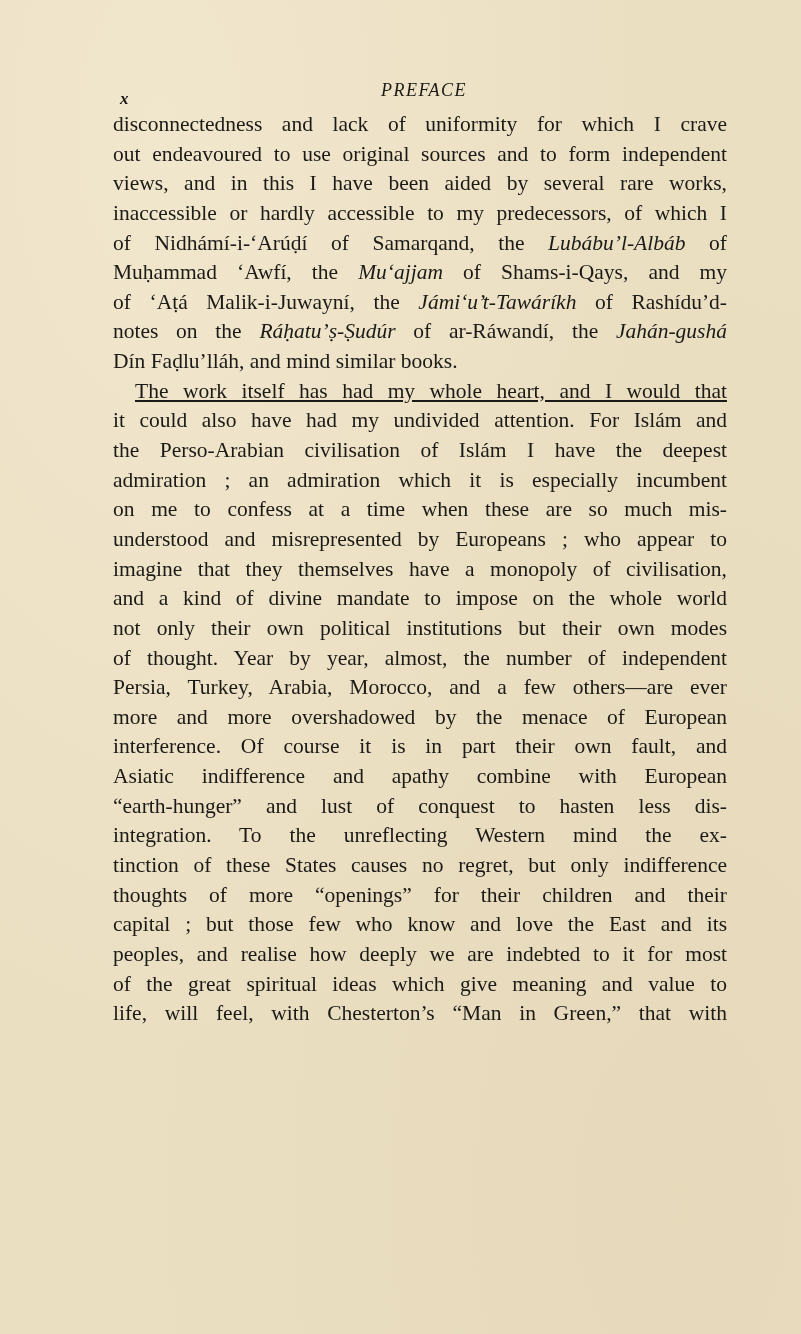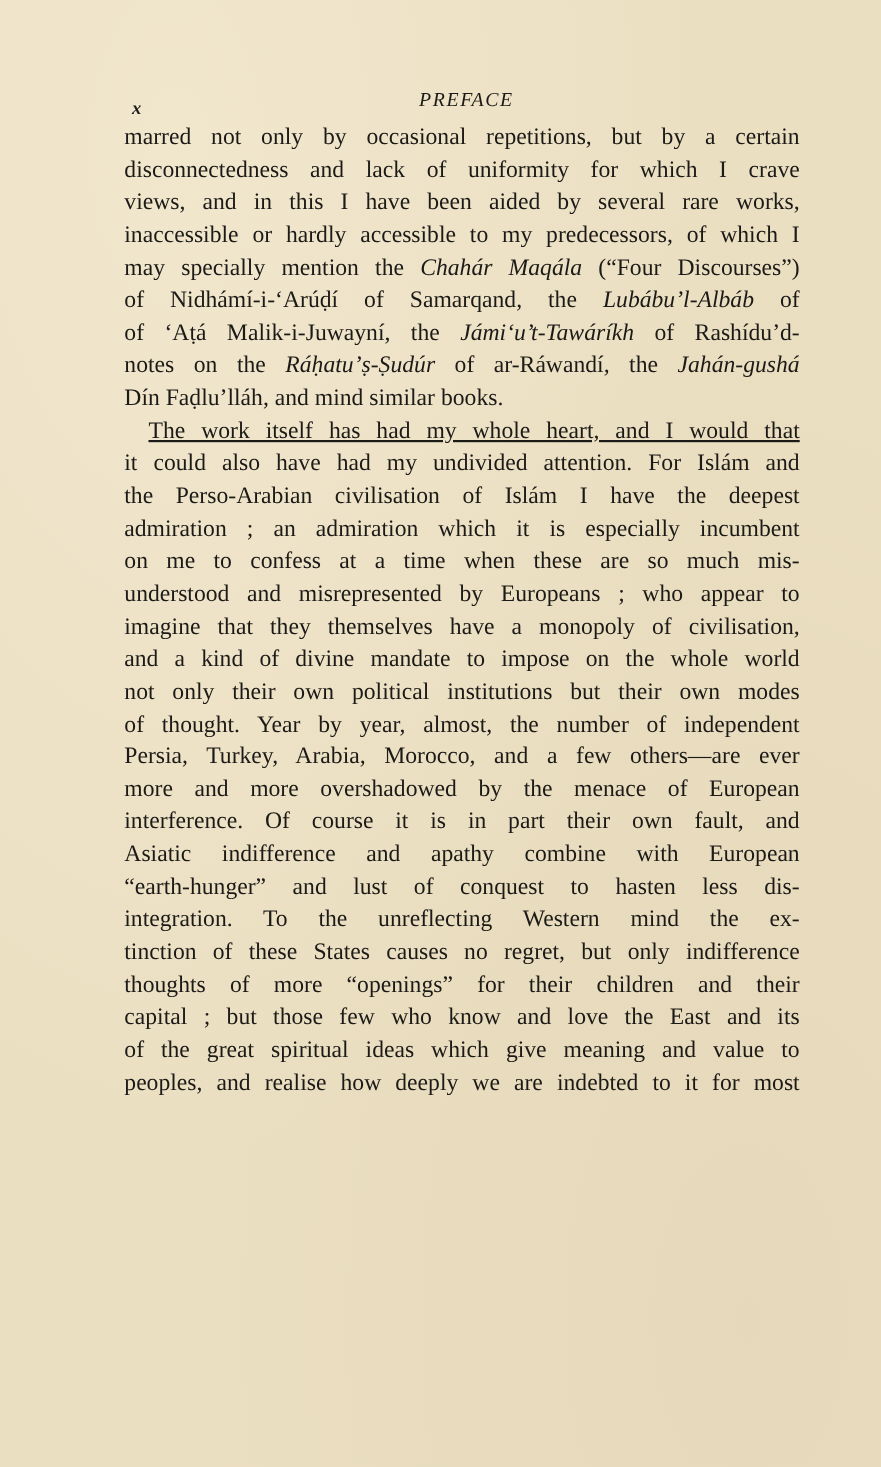"marred not only by occasional" div.line { html: <div><span>marred not only by occasional repetitions, but by a certain</span></div> -> none }
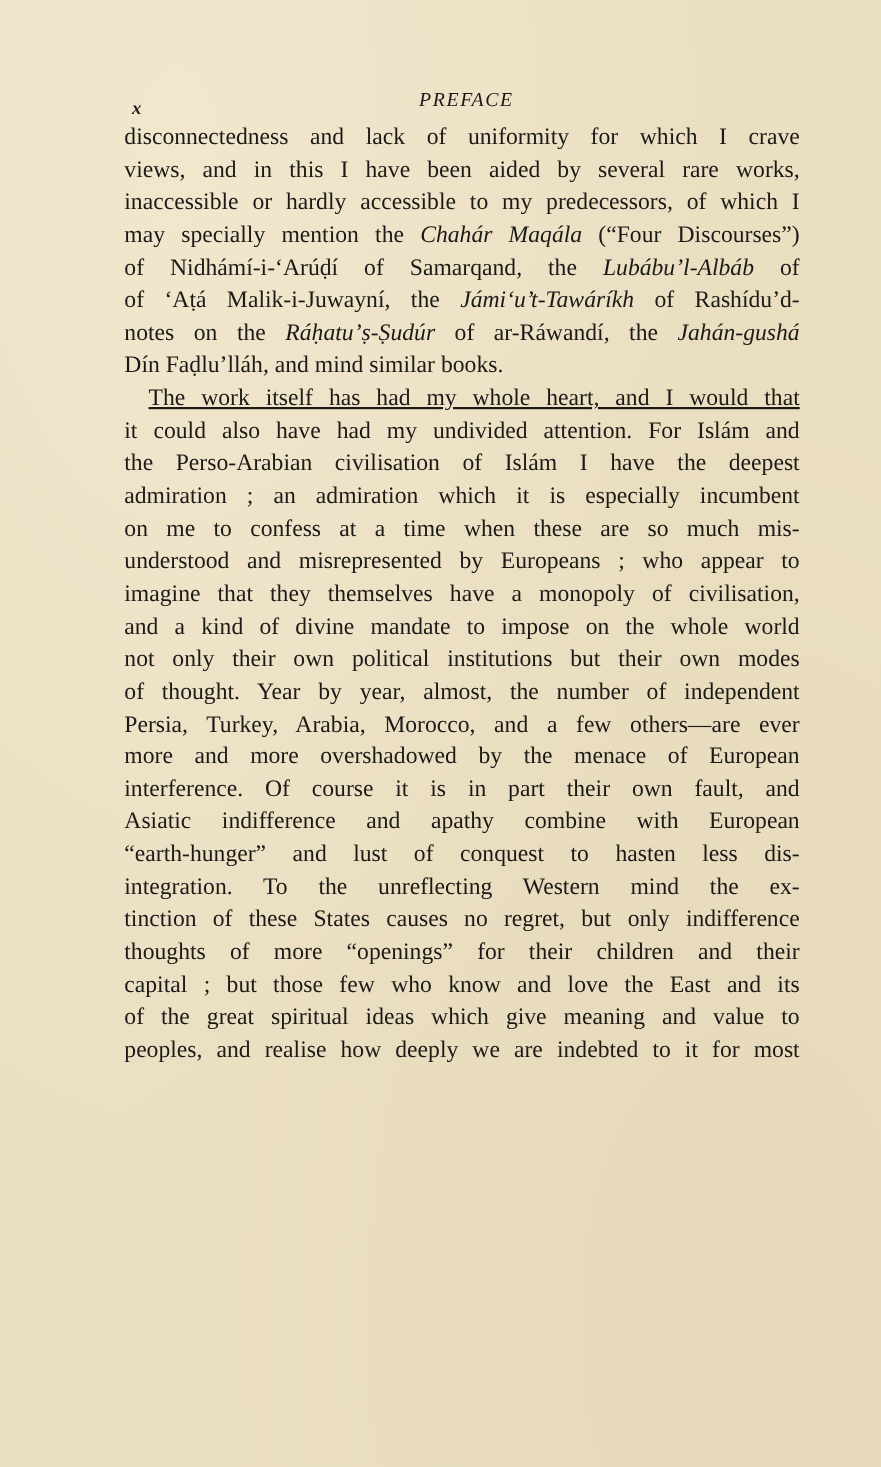"out endeavoured to use original" div.line { html: none -> <div><span>out endeavoured to use original sources and to form independent</span></div> }
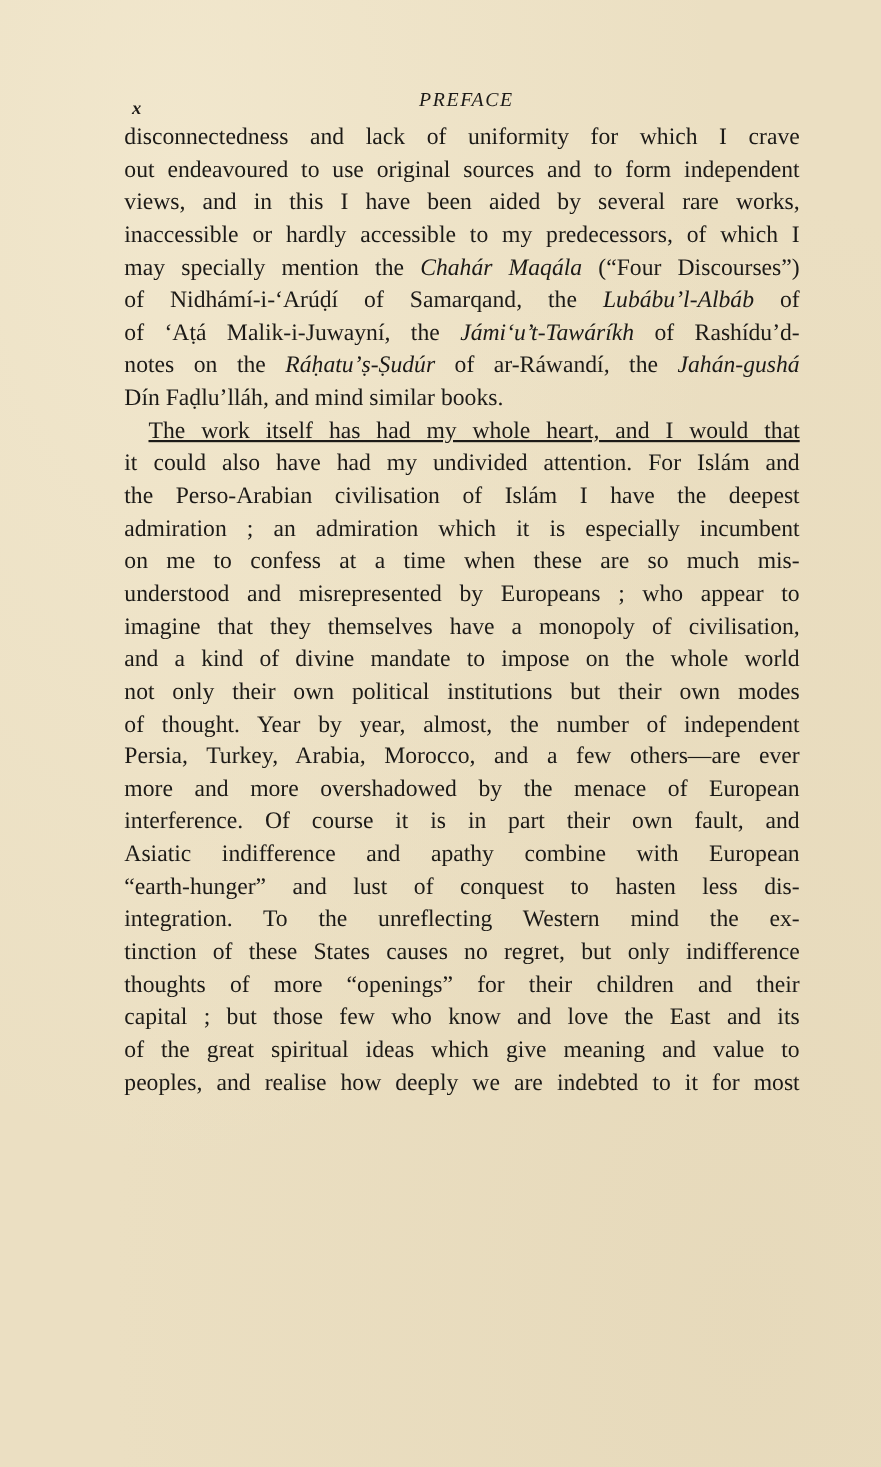"may specially mention the Chahár" div.line { html: <div><span>may specially mention the </span><span>Chahár Maqála</span><span> (“Four Discourses”)</span></div> -> none }
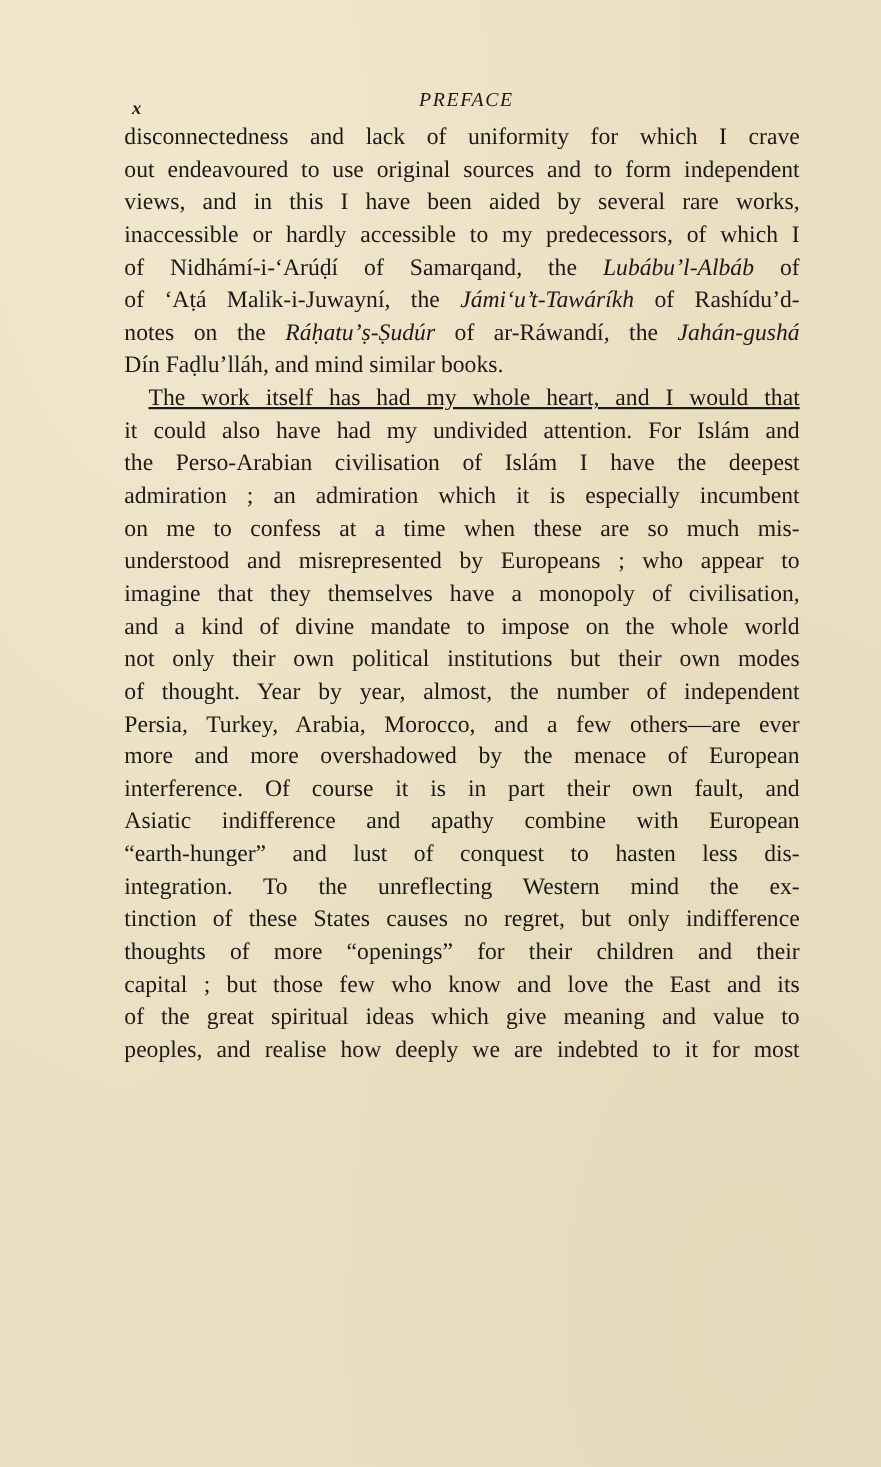"Muḥammad ‘Awfí, the Mu‘ajjam of" div.line { html: none -> <div><span>Muḥammad ‘Awfí, the </span><span>Mu‘ajjam</span><span> of Shams-i-Qays, and my</span></div> }
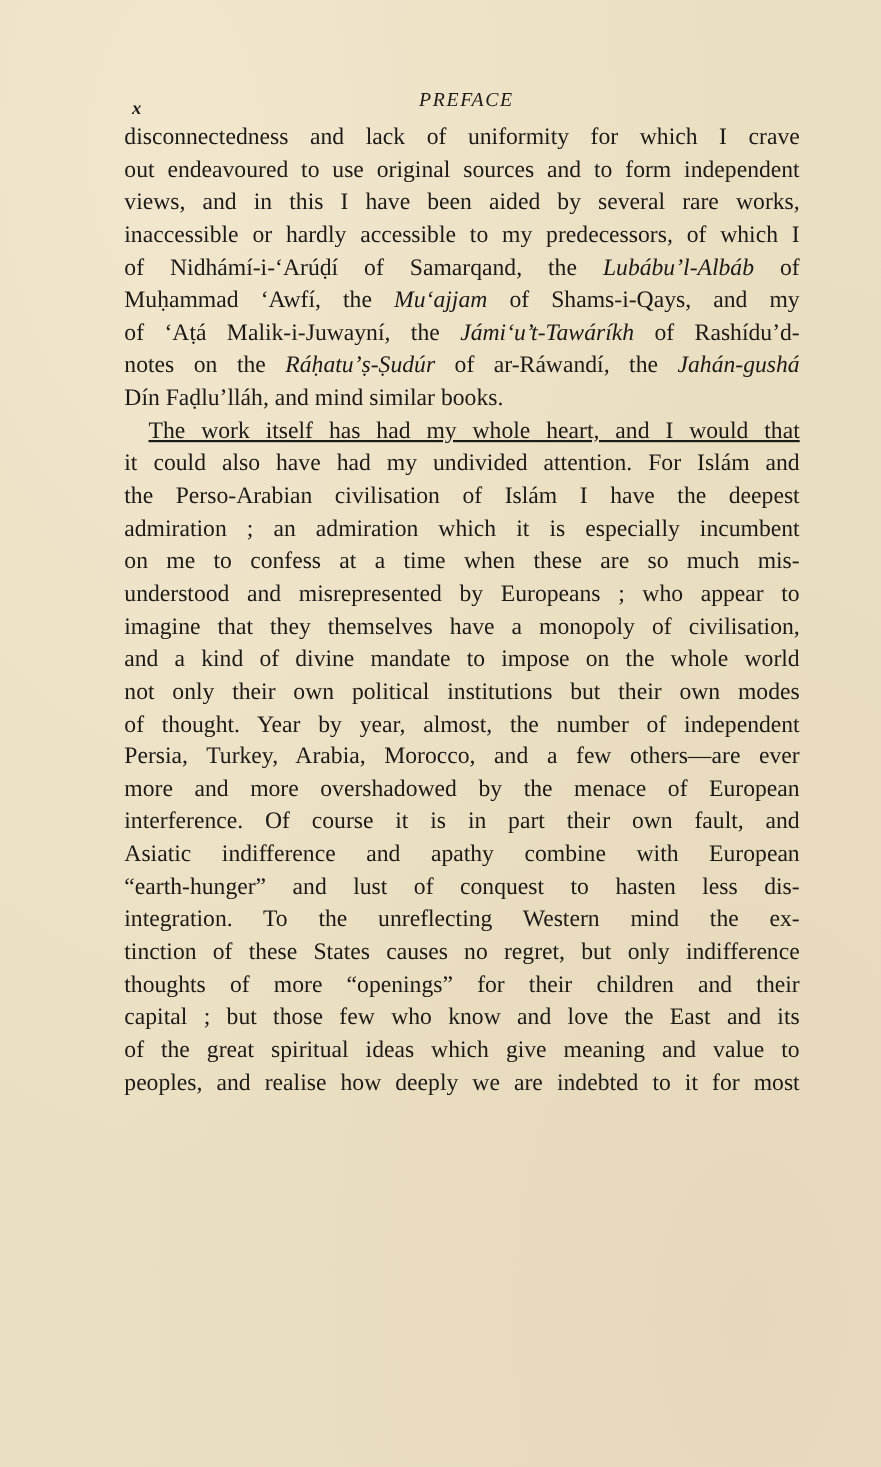"of the great spiritual ideas" div.line { order: before "peoples, and realise how deeply" -> after "peoples, and realise how deeply" }
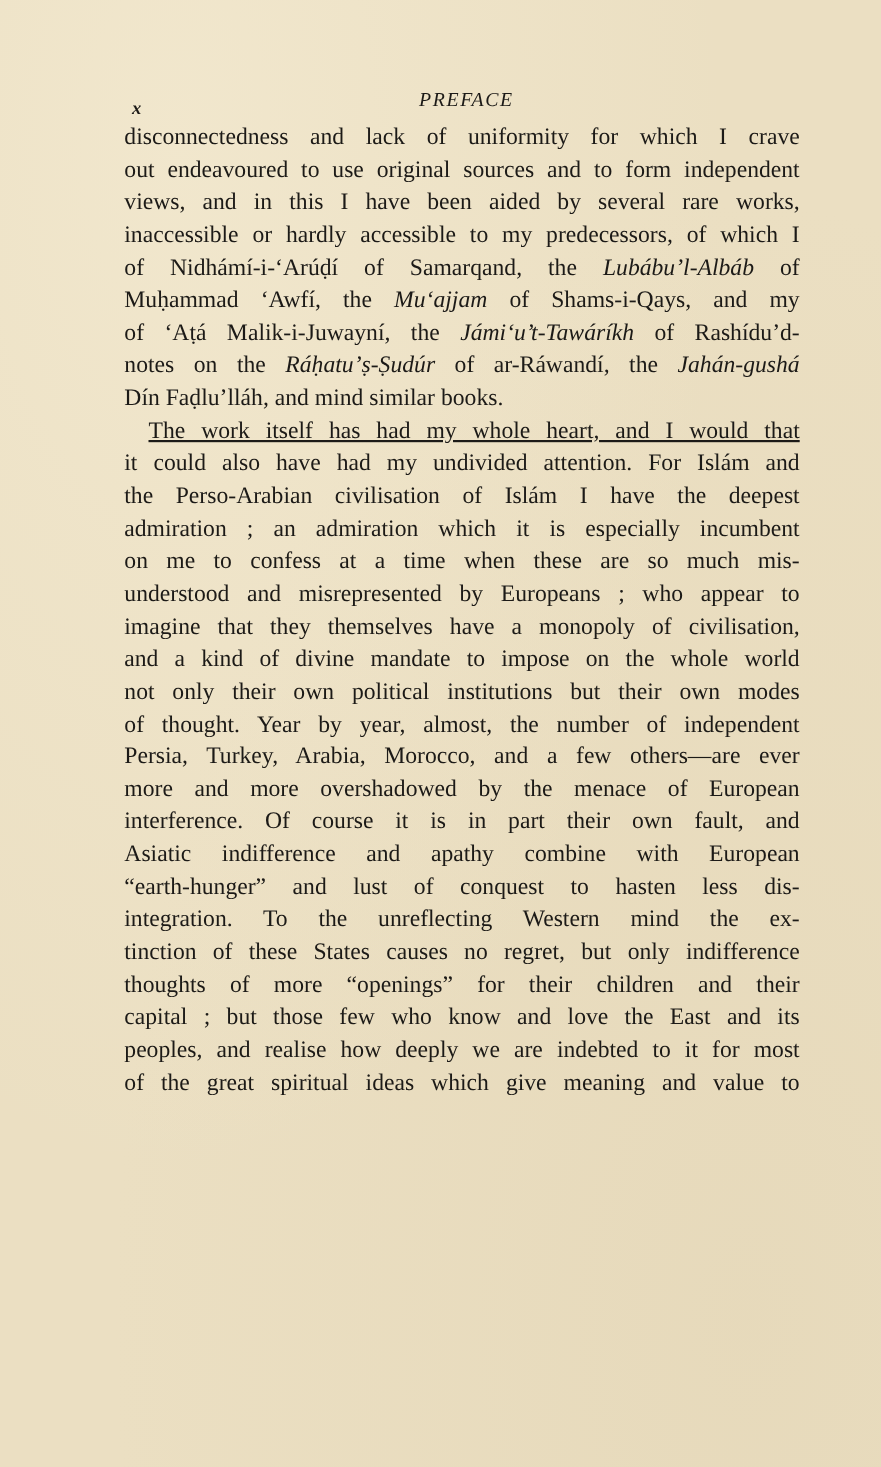"life, will feel, with Chesterton’s" div.line { html: none -> <div><span>life, will feel, with Chesterton’s “Man in Green,” that with</span></div> }
